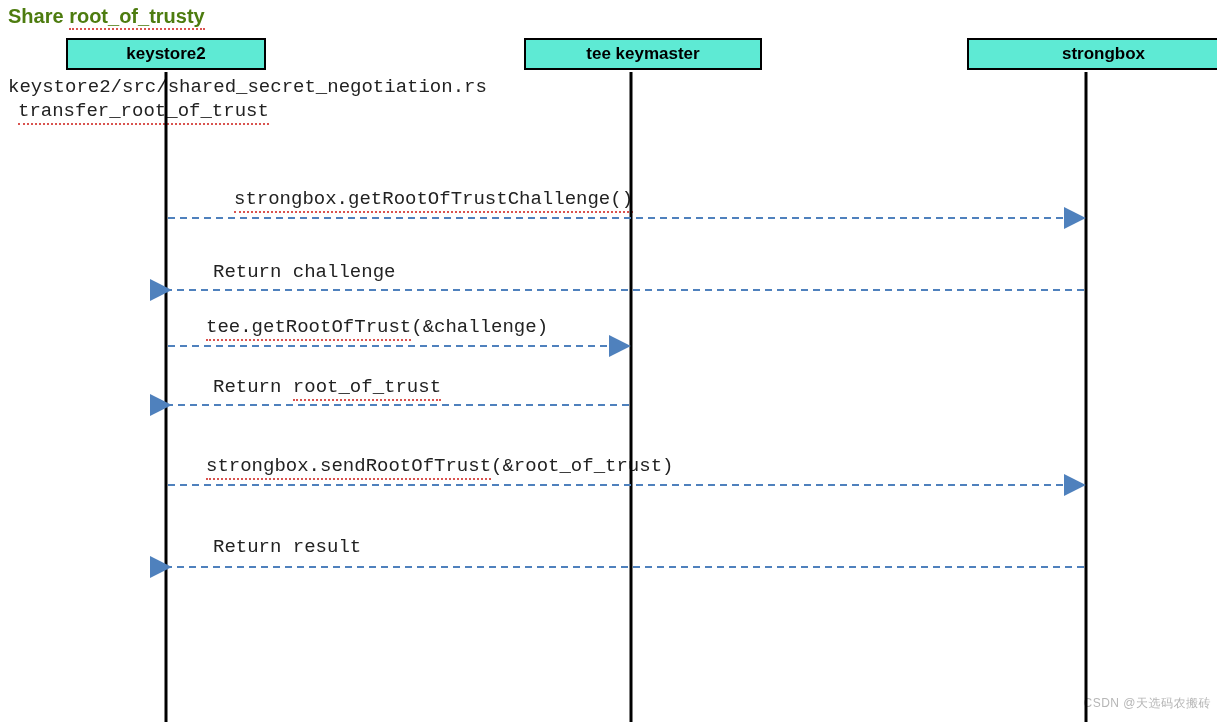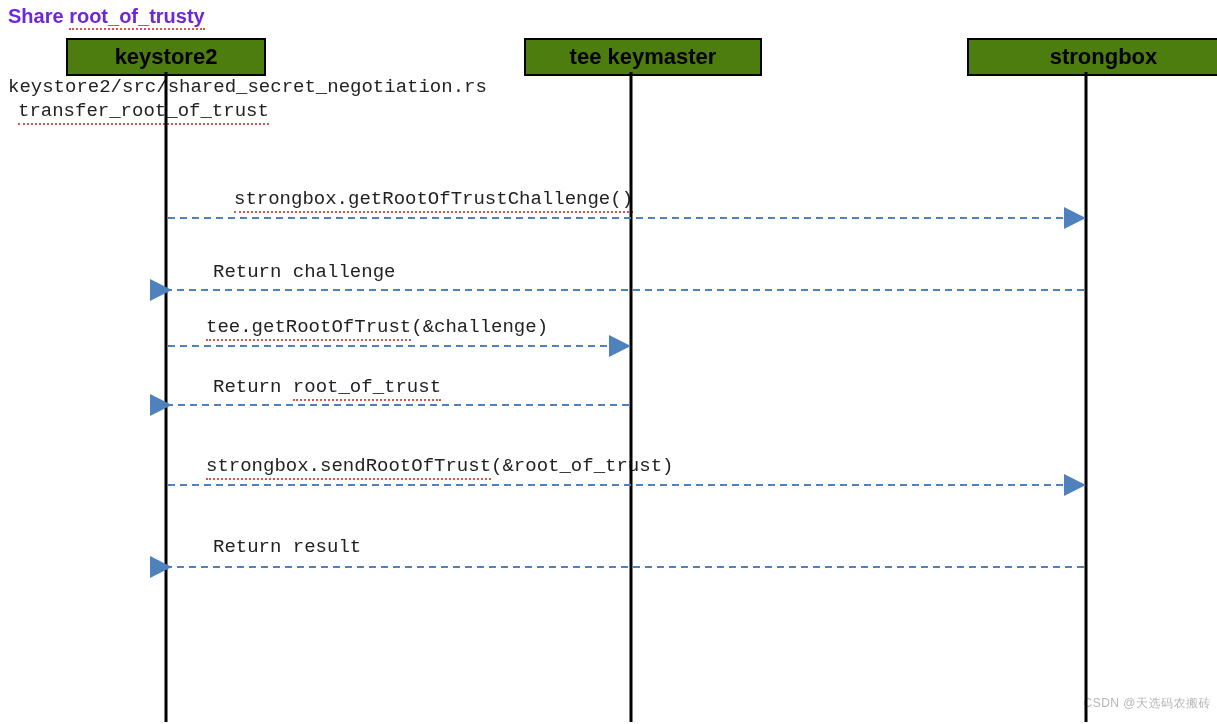"Share root_of_trusty" .title { color: #6d28d9 -> #4d7c0f }
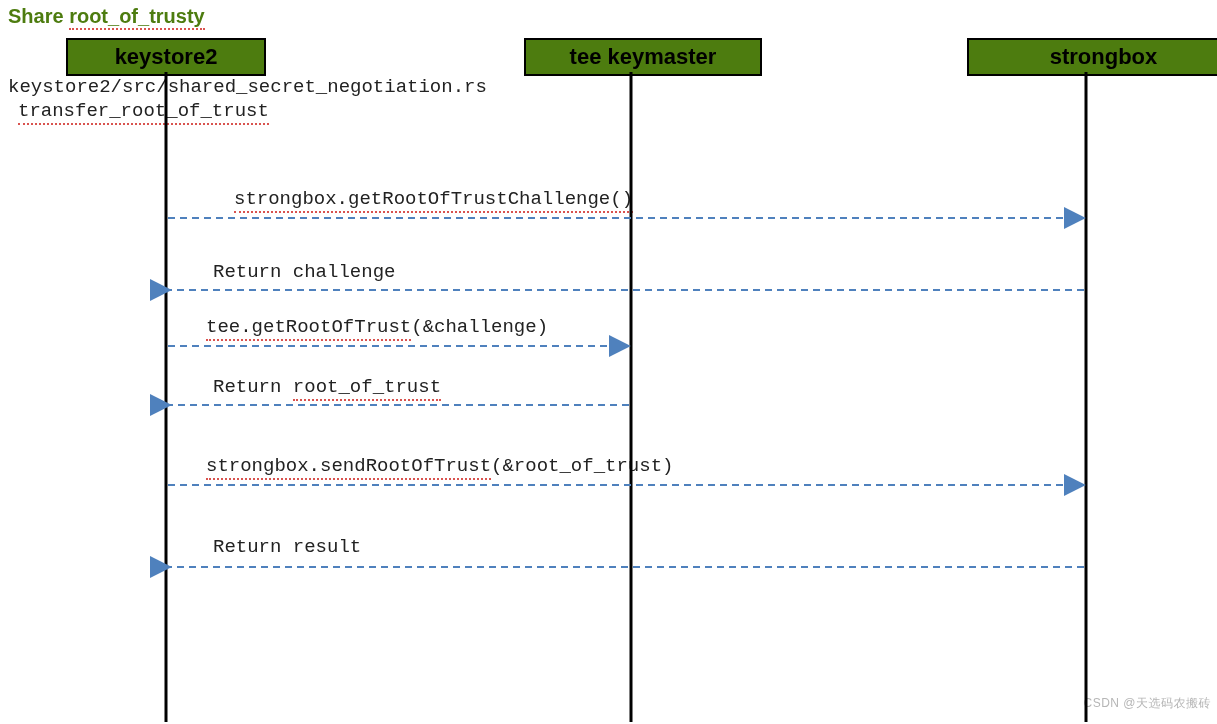"keystore2" .lifeline-box { background: #4d7c0f -> #5eead4; font-size: 22px -> 17px }
